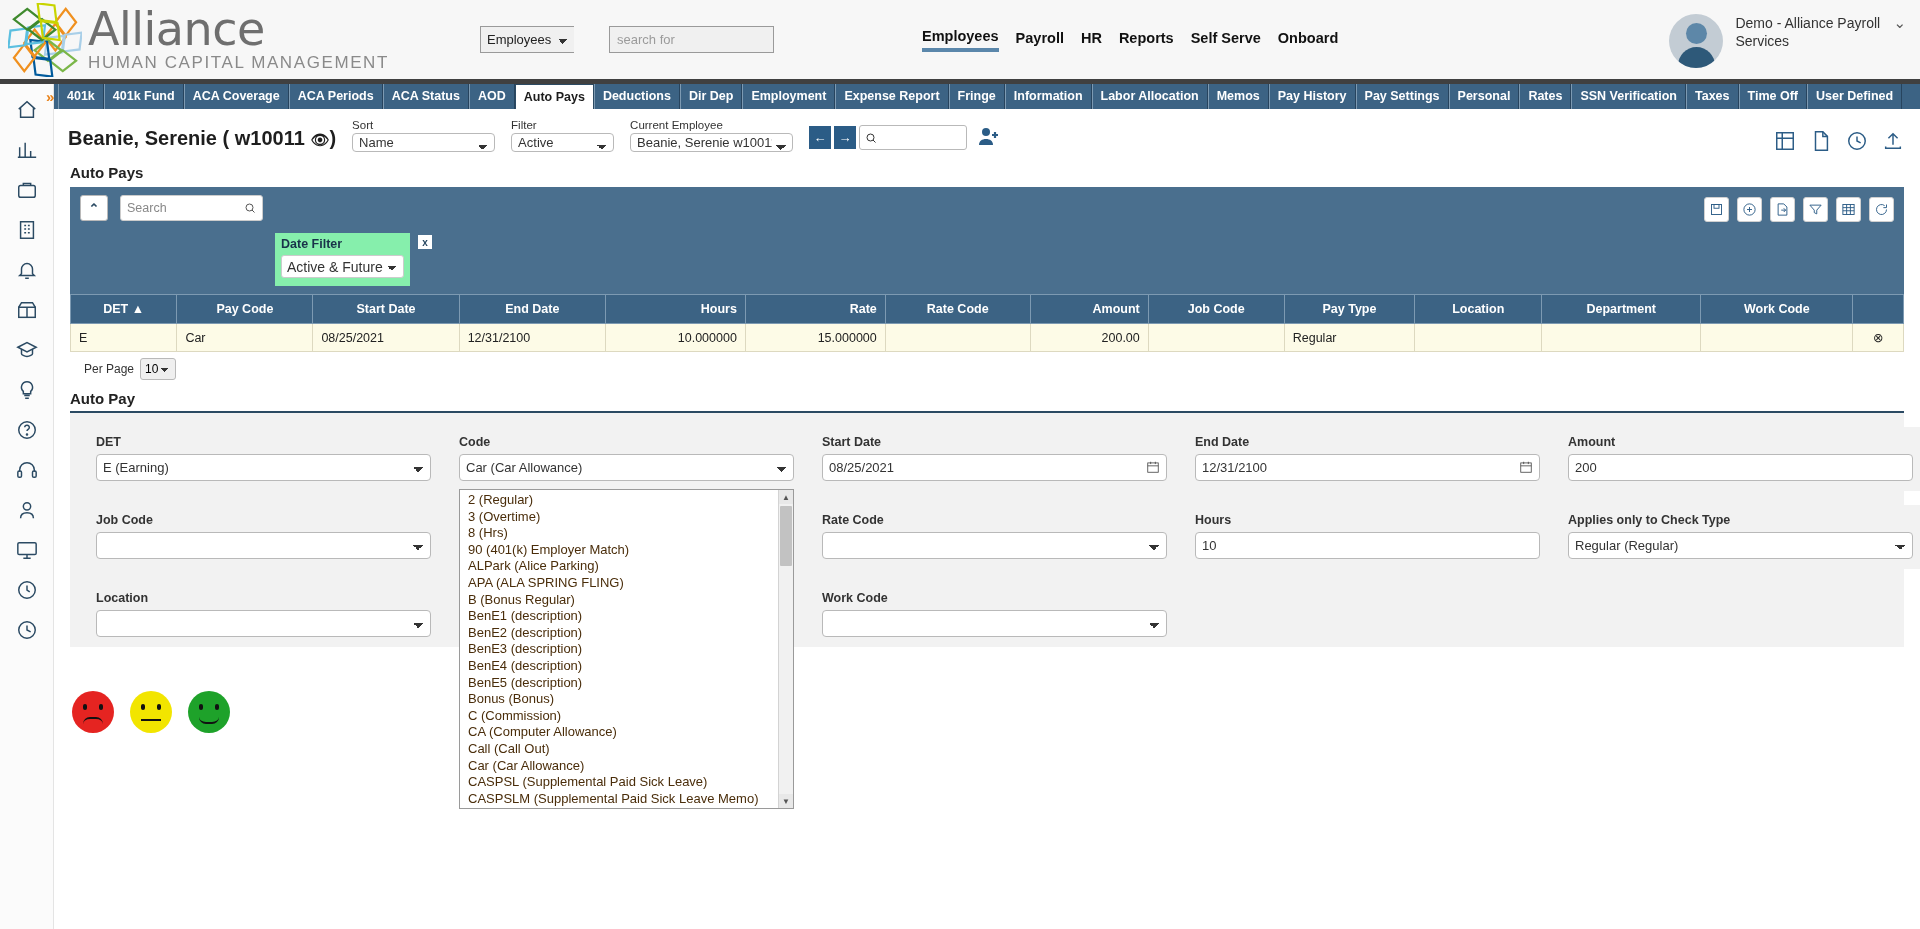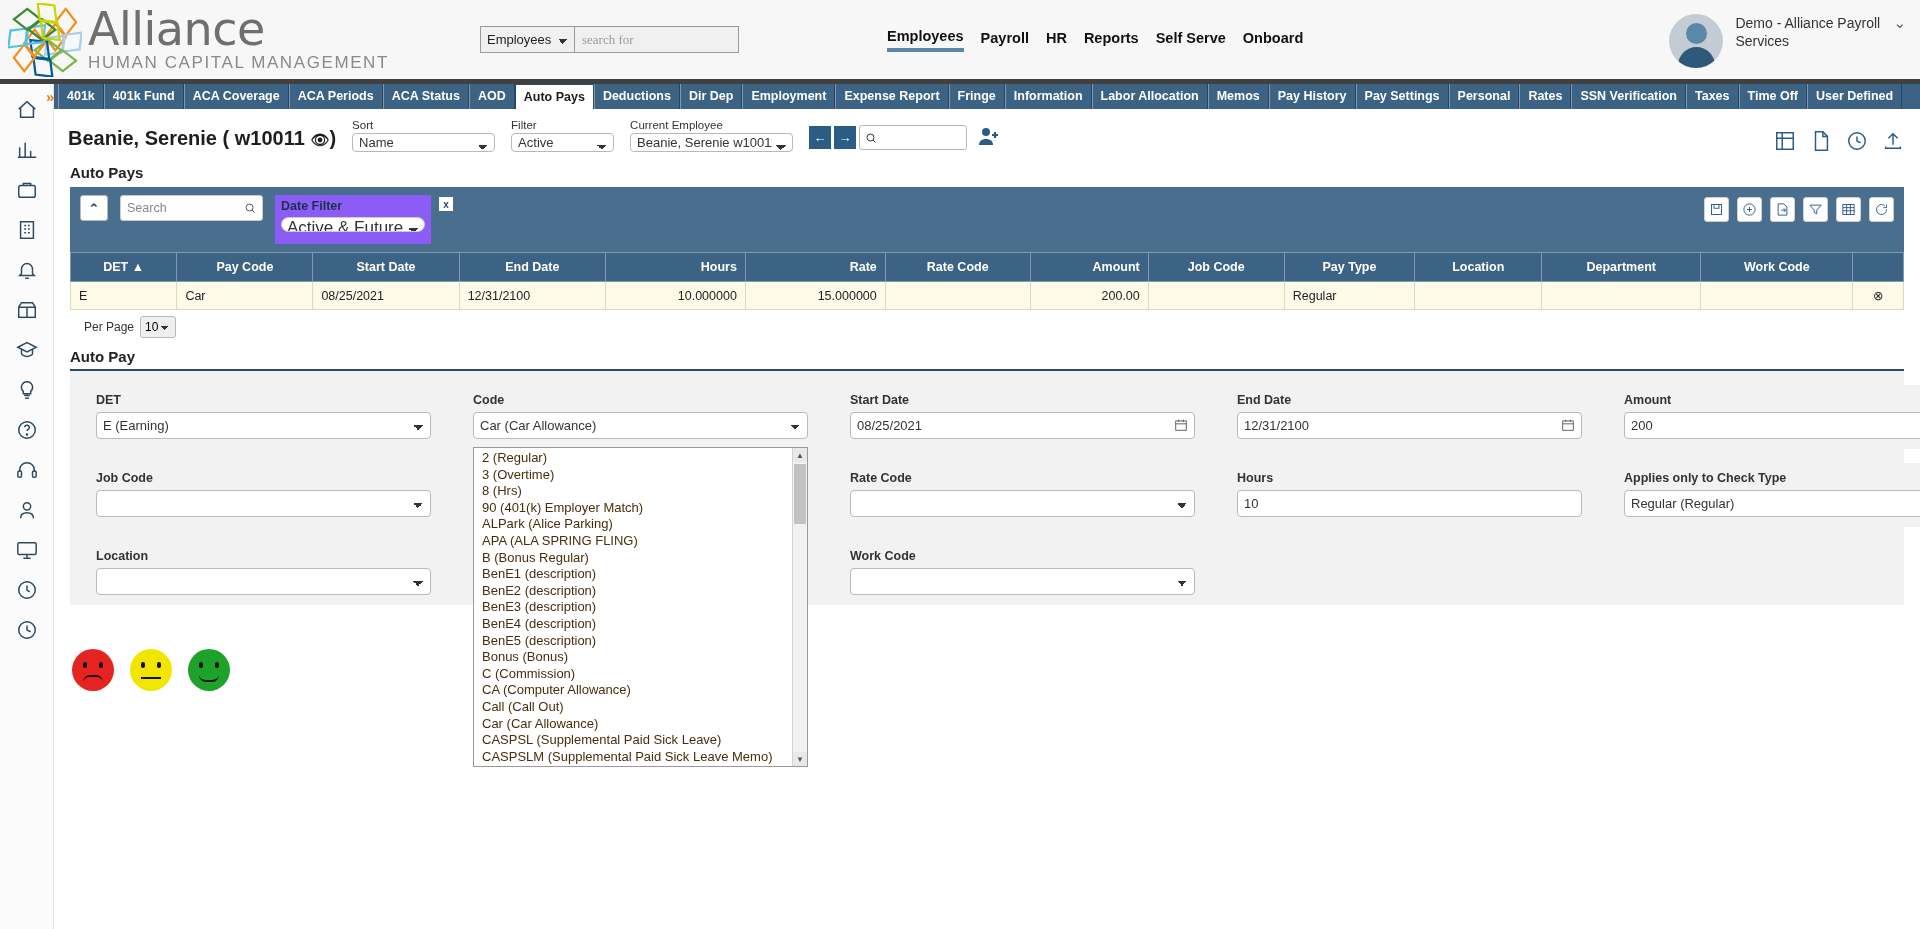"search for" .search-input { font-family: Liberation Serif, serif -> Liberation Sans, sans-serif; margin-left: none -> 35px }
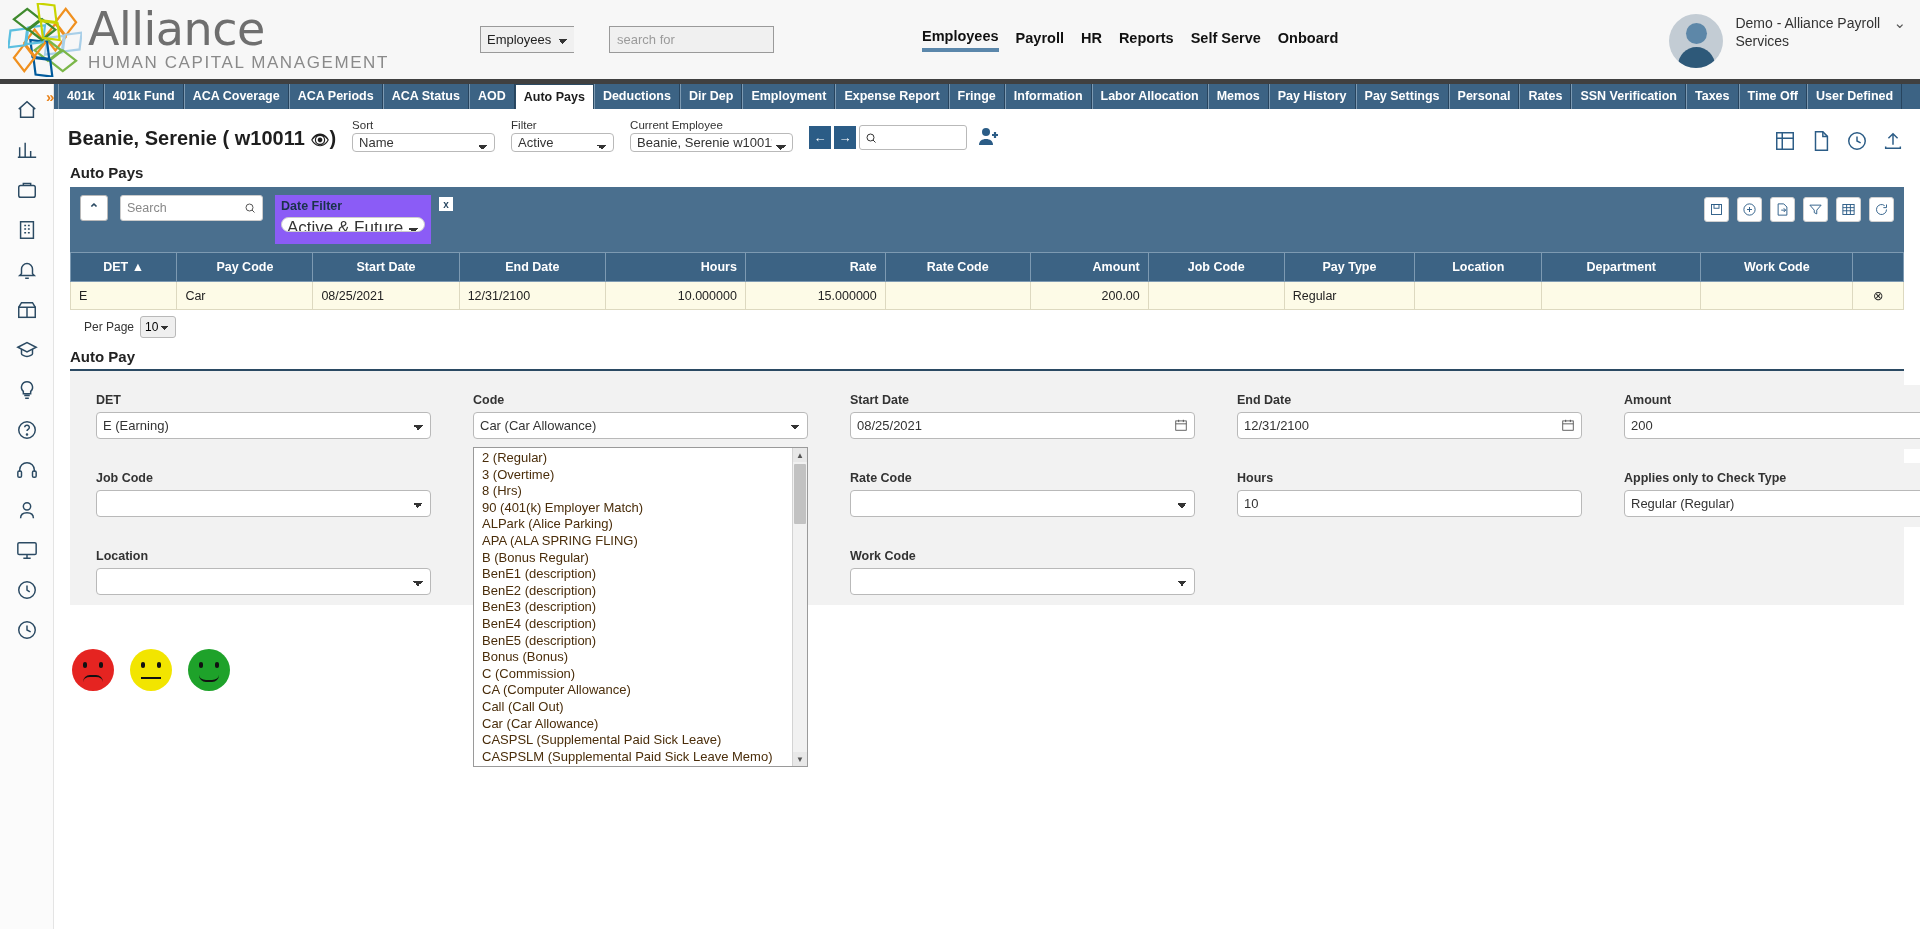"Date Filter" .datefilter { background: #8b5cf6 -> #86efac; margin-top: none -> 38px }
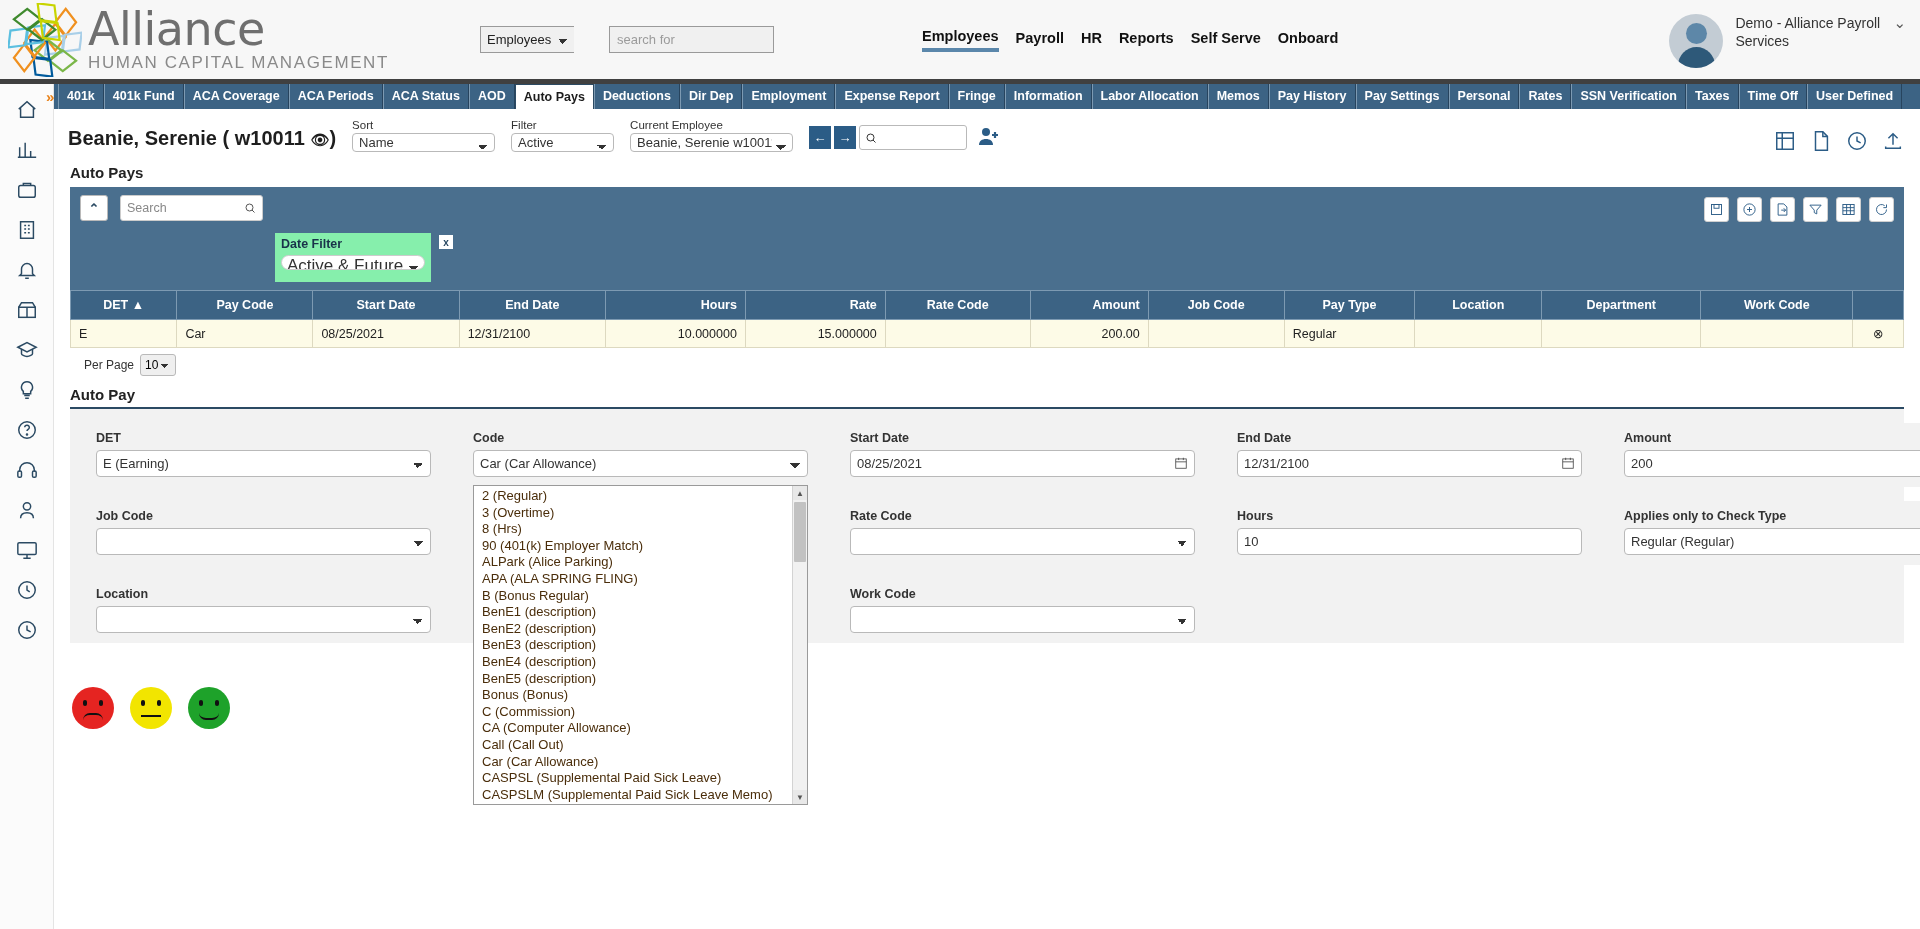"Active & Future" .datefilter .dfsel { border-radius: 8px -> 3px; font-size: 17px -> 14px; height: 15px -> 23px }
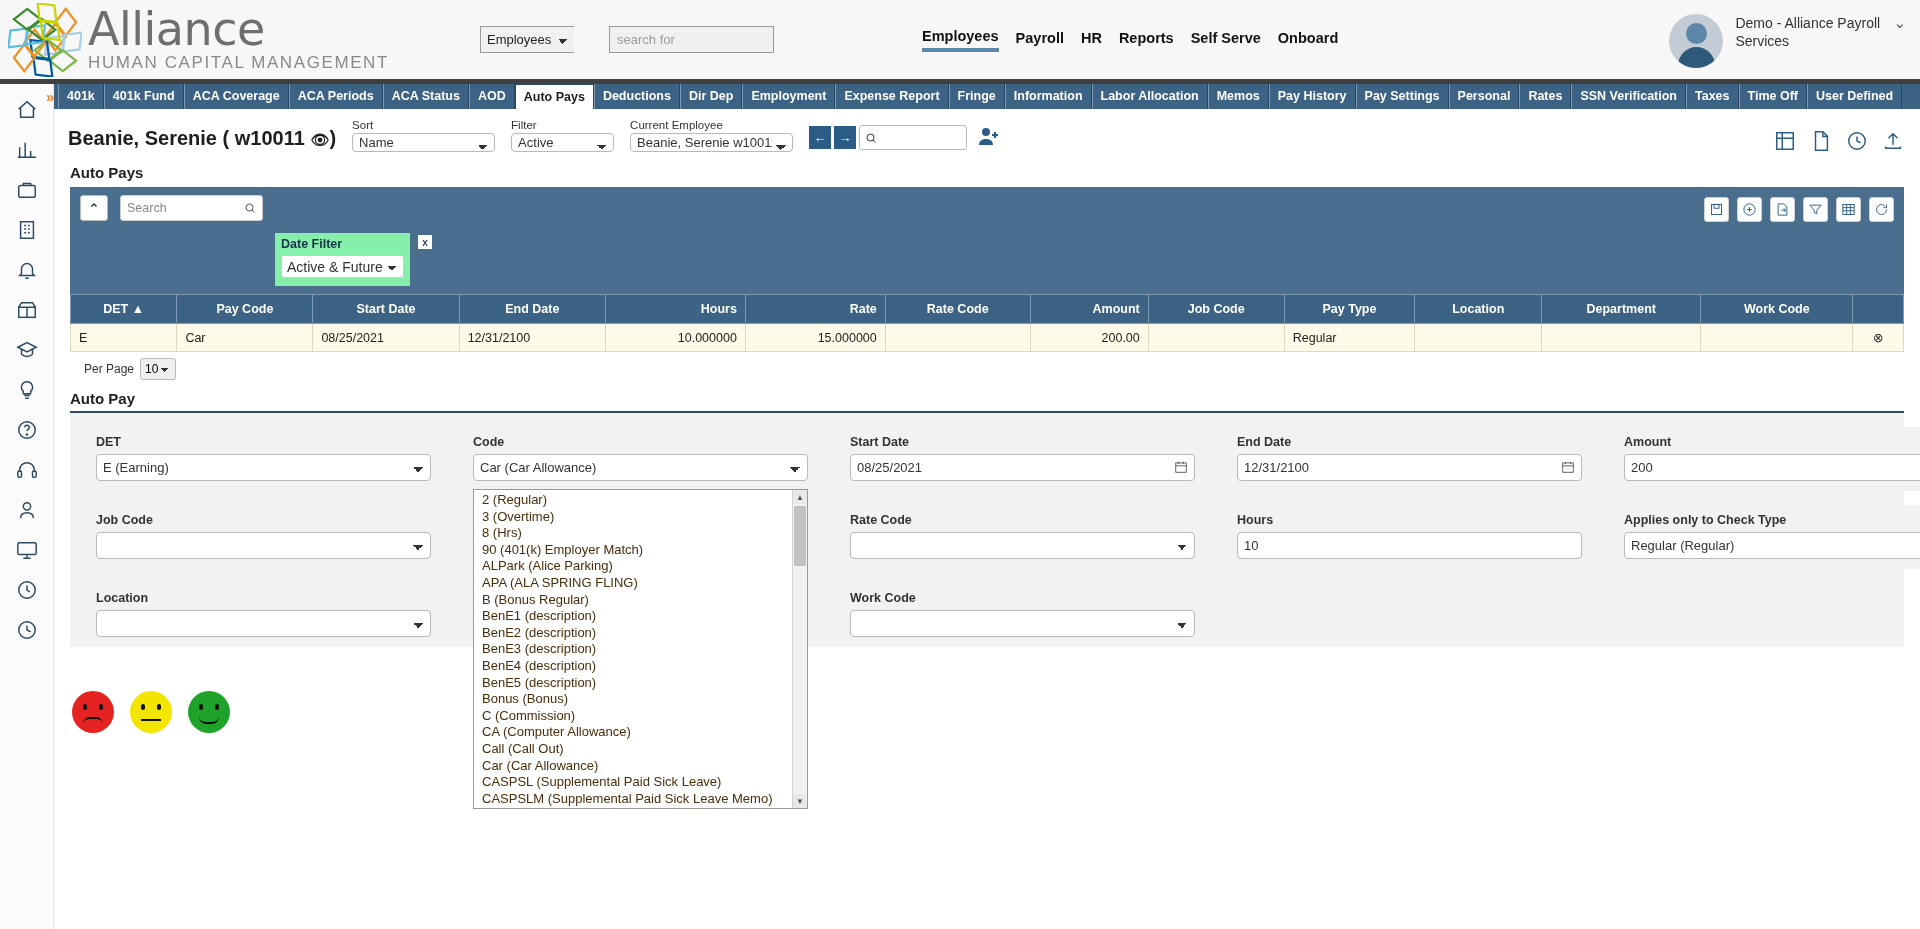"DET" .form-row { gap: 22px -> 8px }
